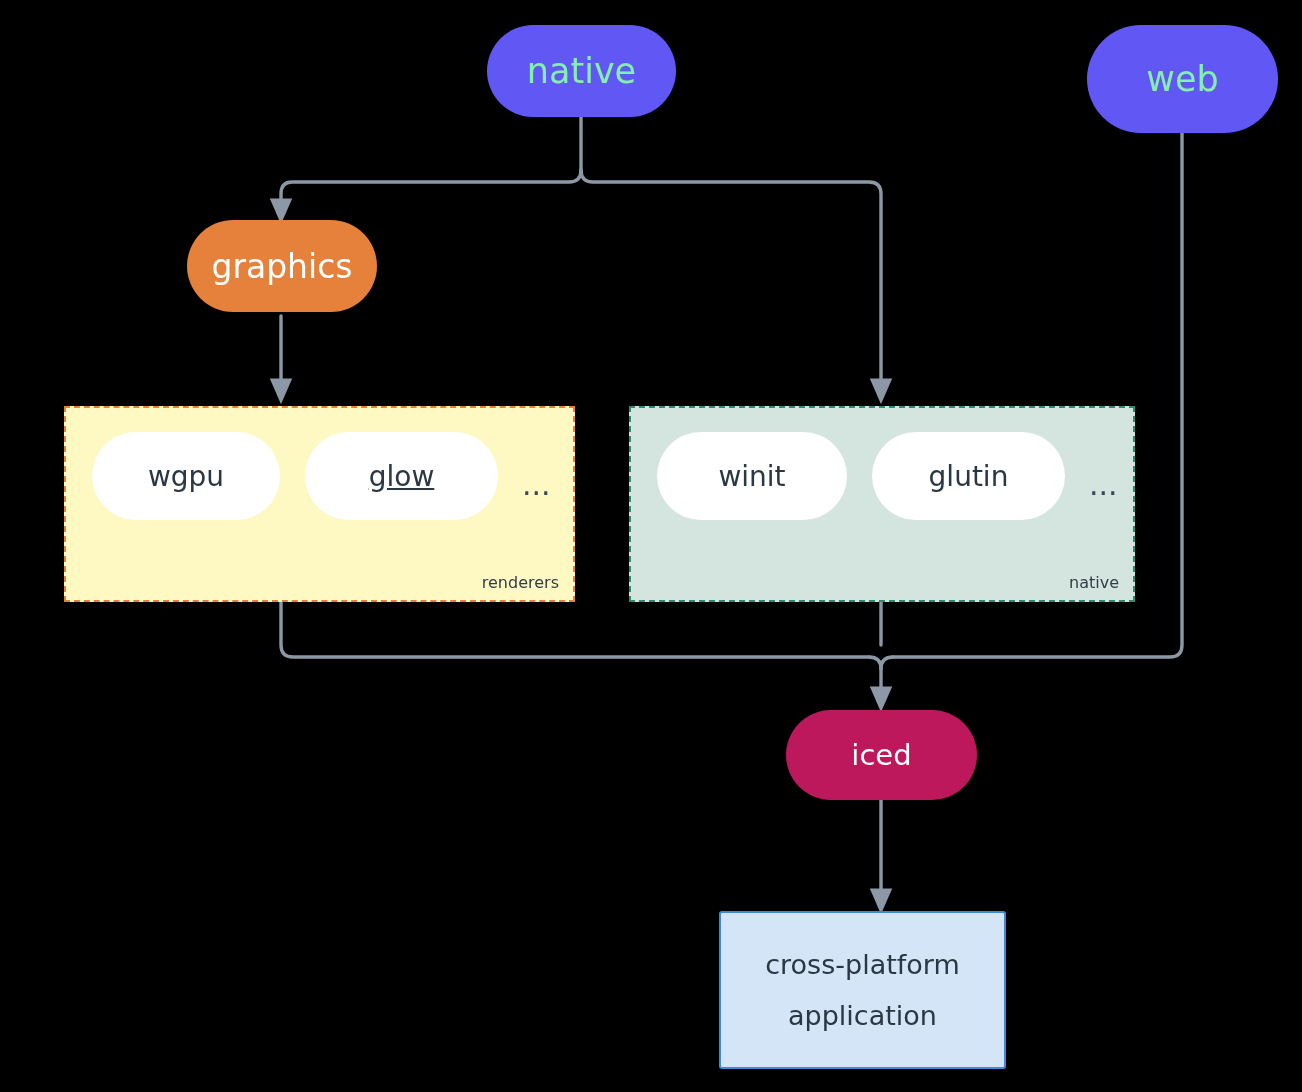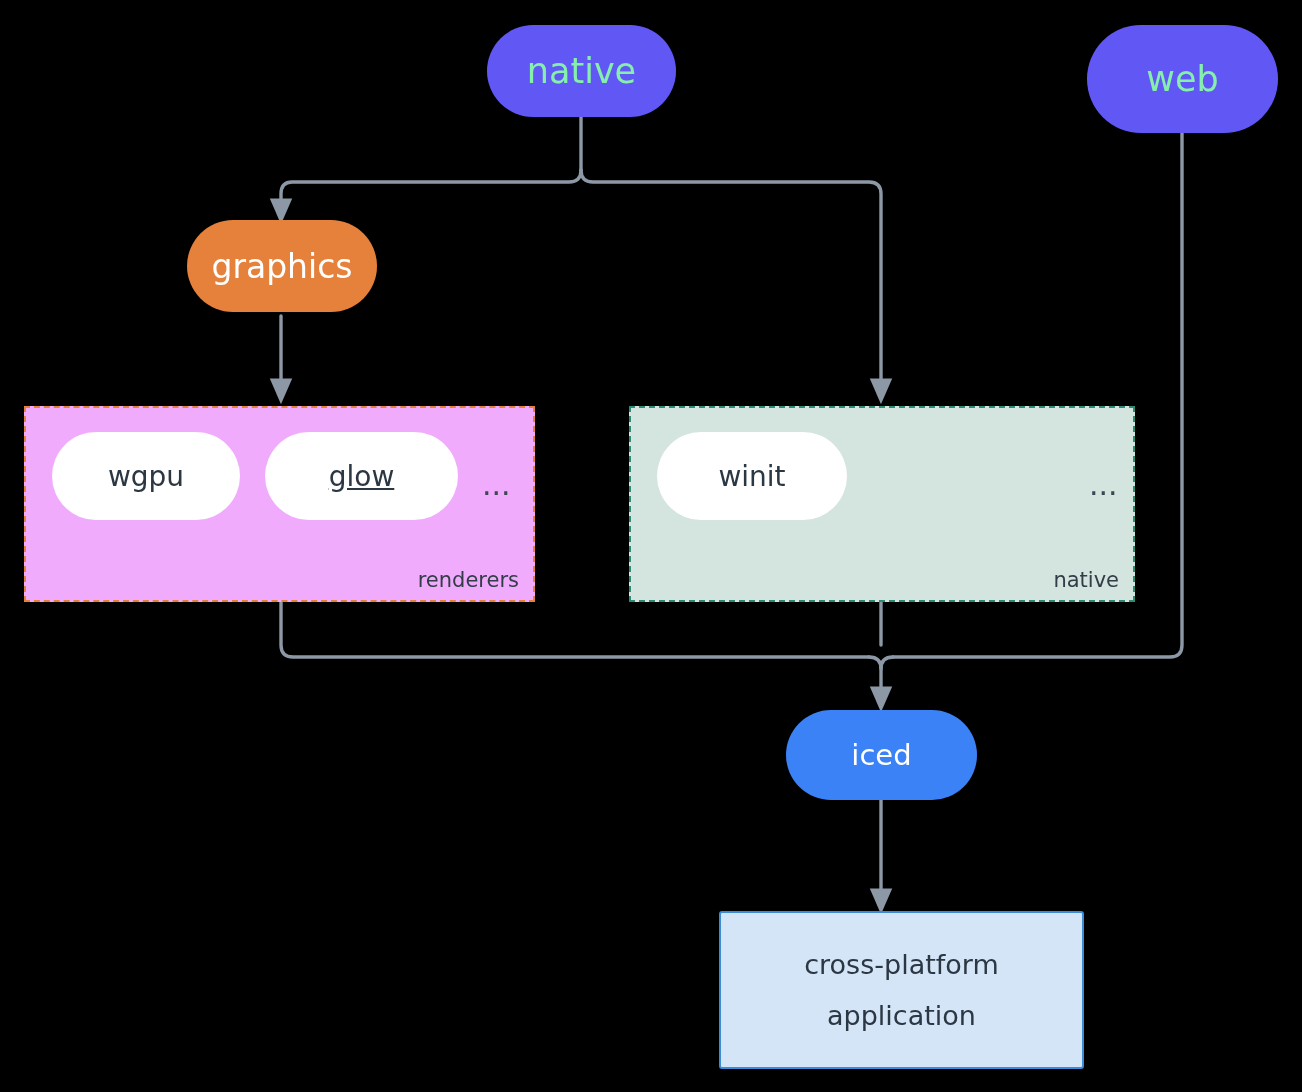"wgpu" .group-renderers { background: #f0abfc -> #fef9c3; margin-left: none -> 40px }
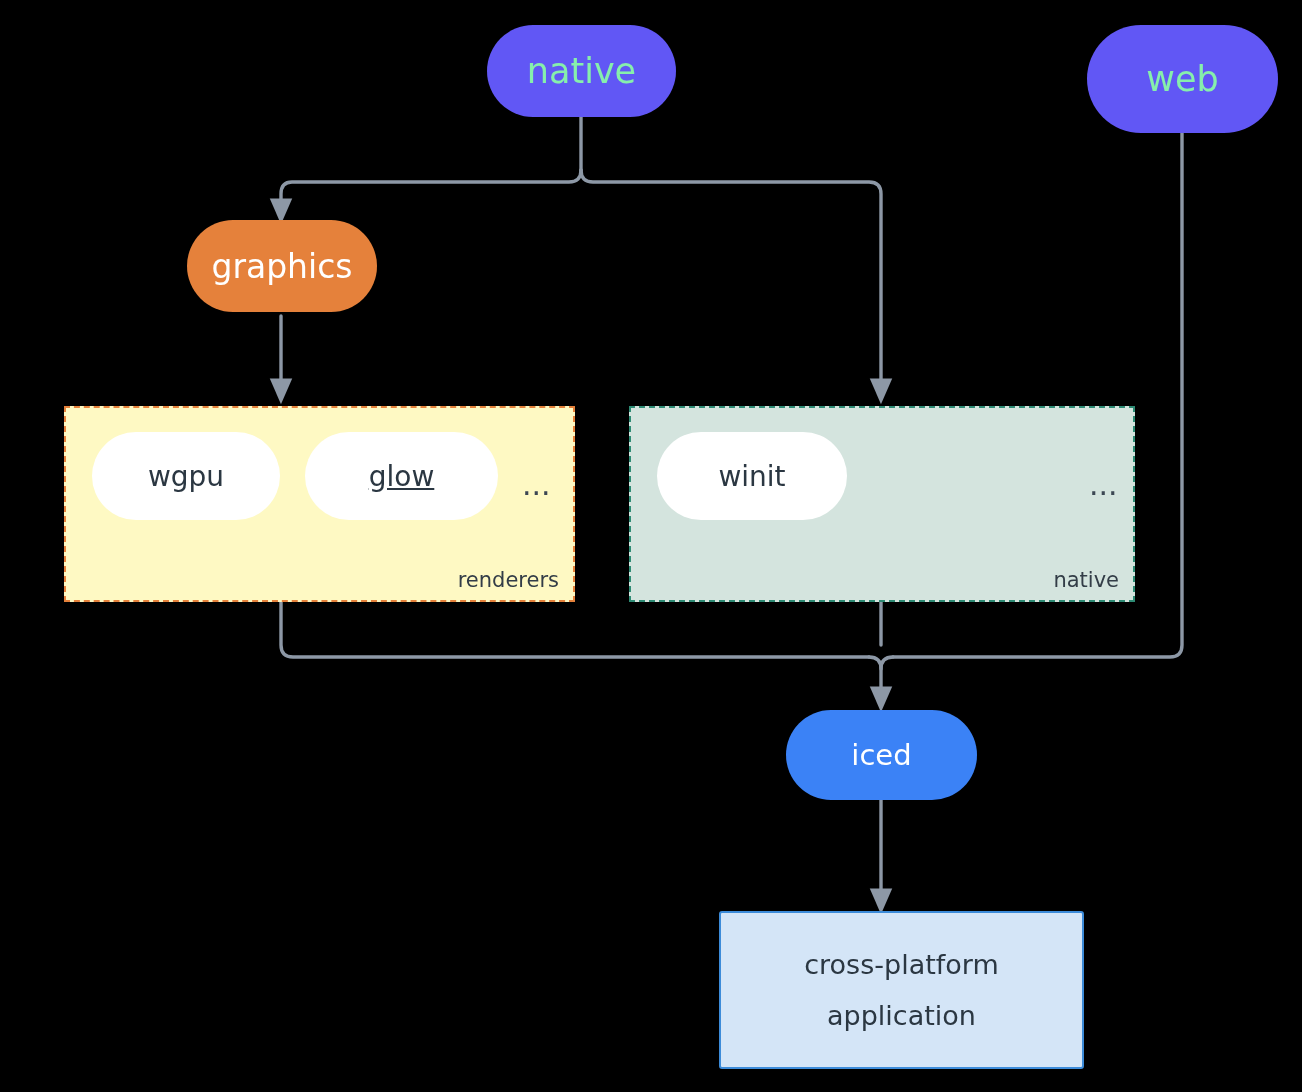"glutin" div.subpill { html: none -> <div> <span>glutin</span> </div> }
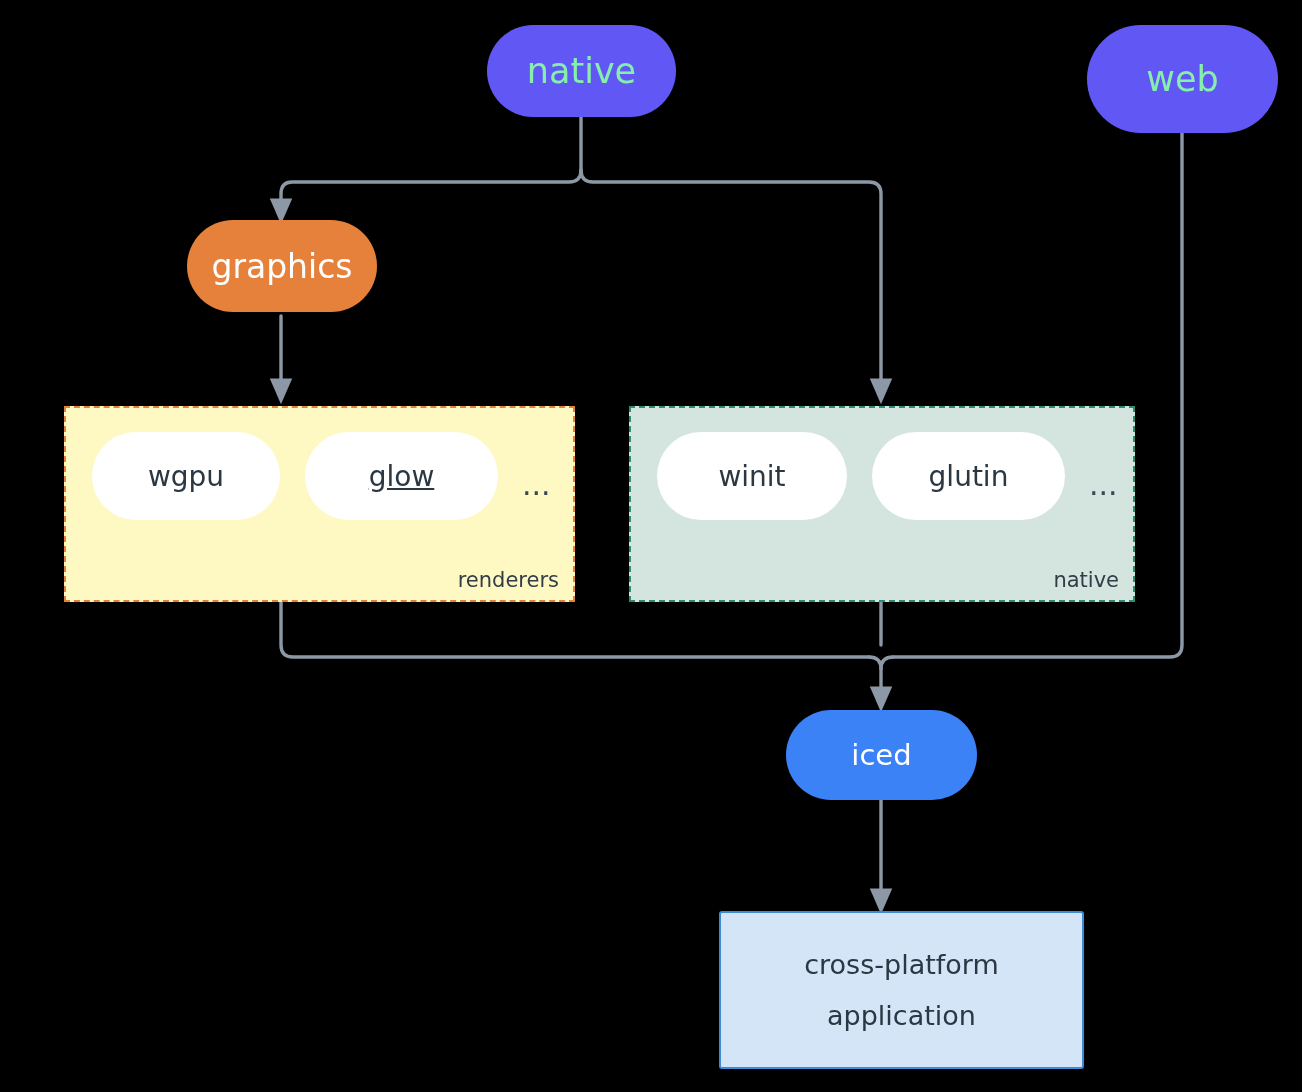"renderers" .group-label { font-size: 21px -> 16px }
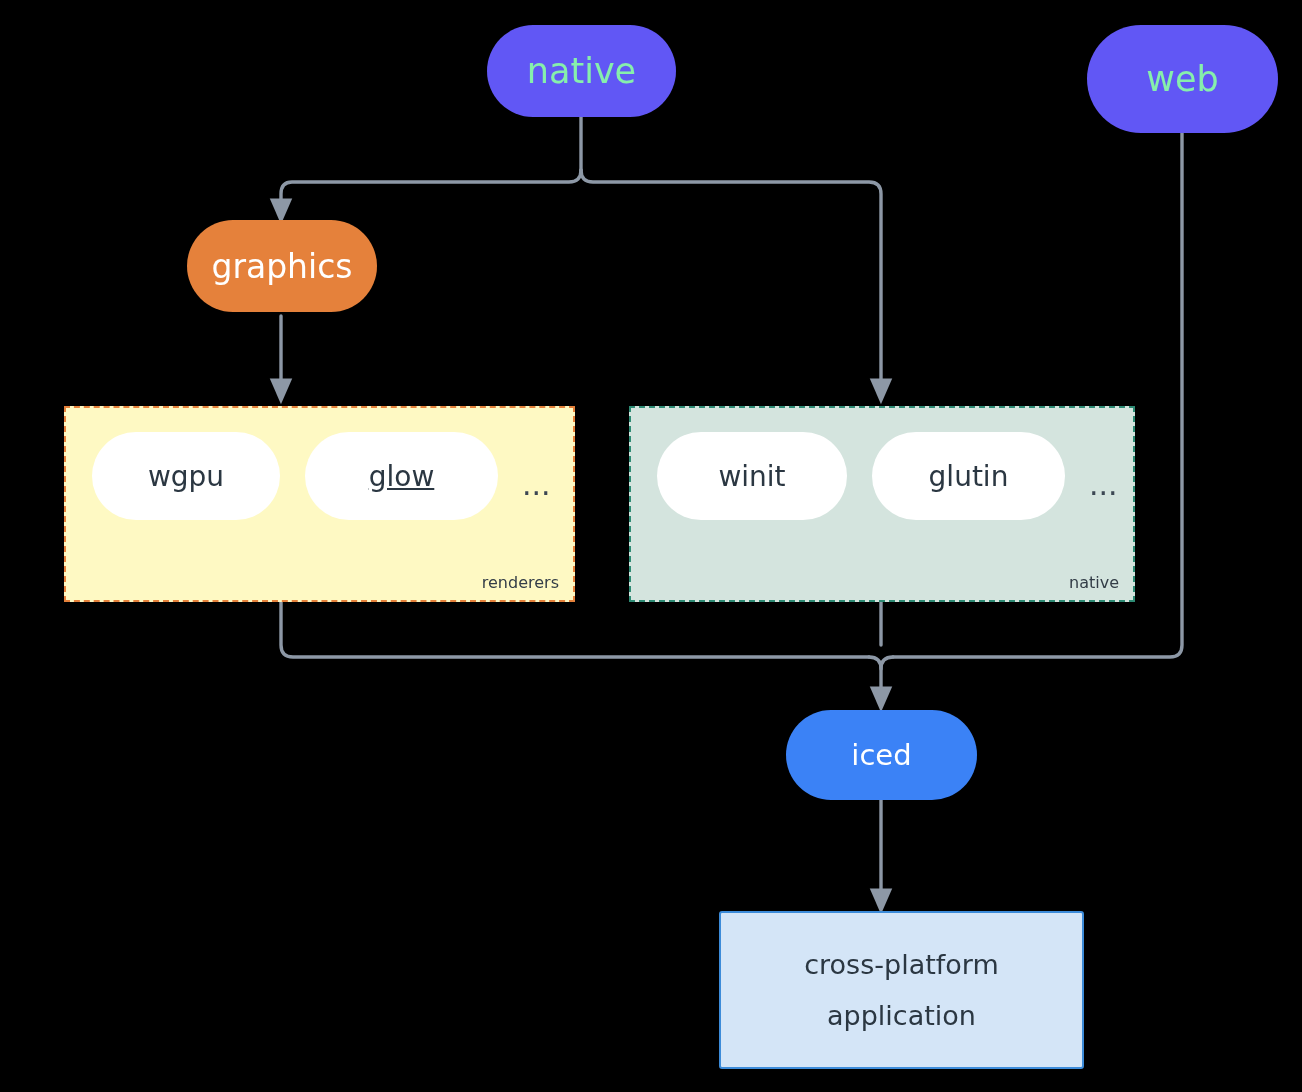"iced" .pill-iced { background: #3b82f6 -> #be185d }
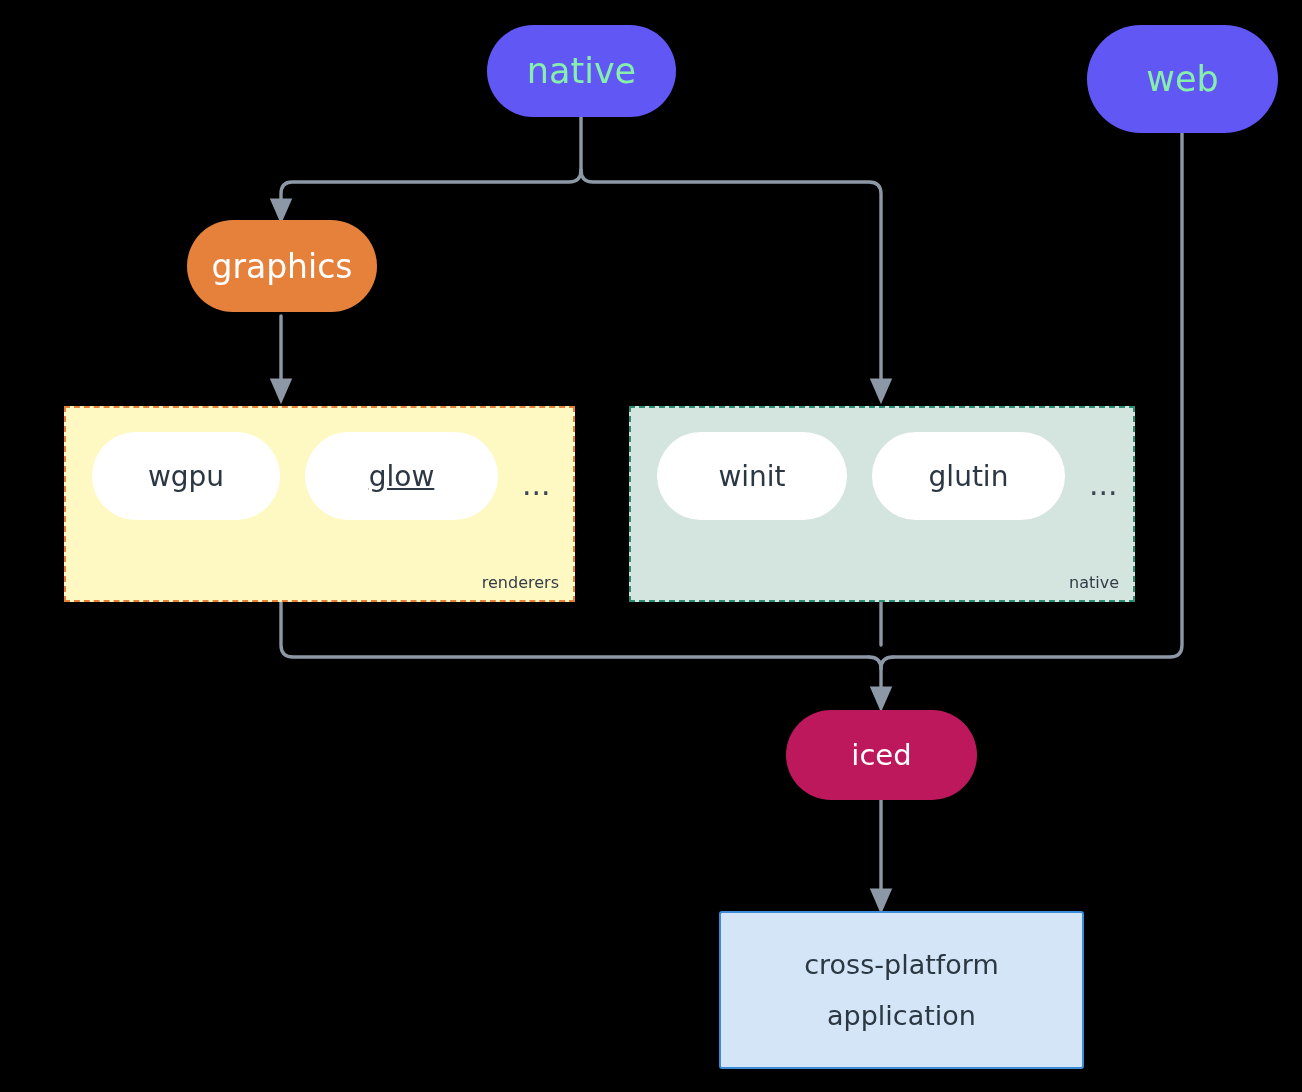"cross-platform" div.rect-app { width: 365px -> 287px }
